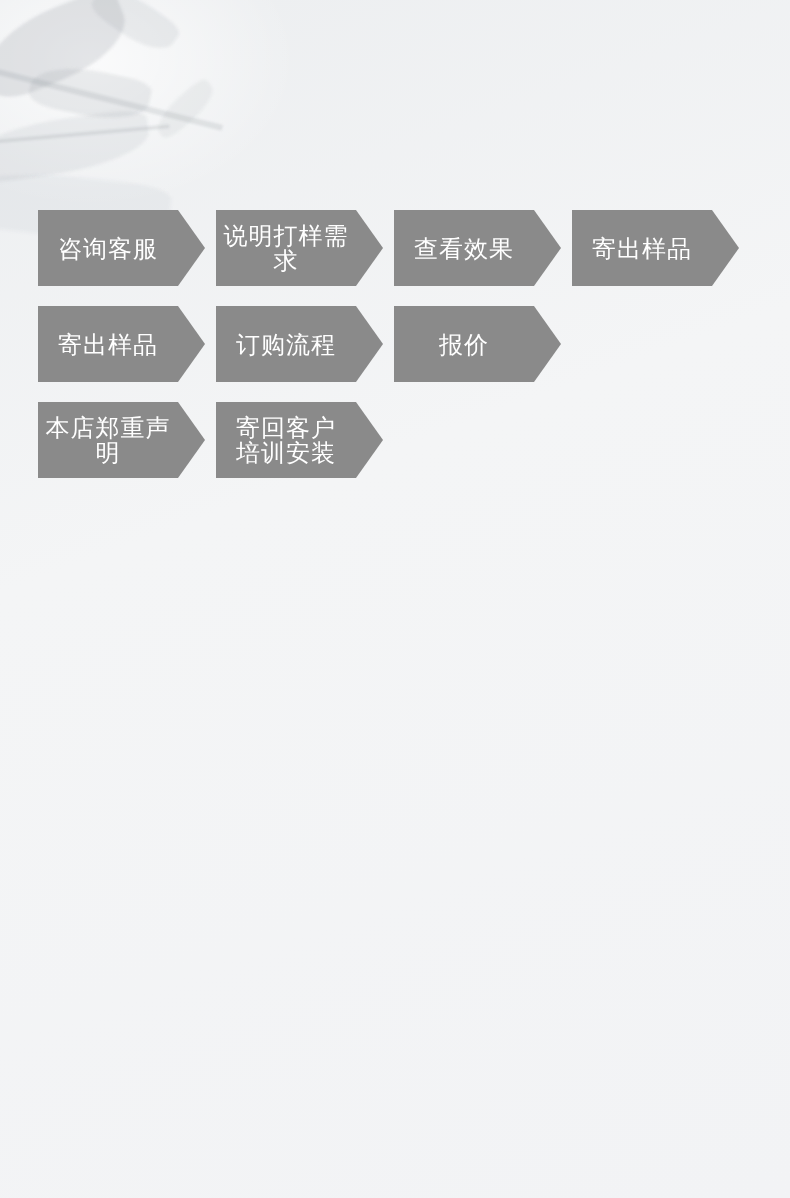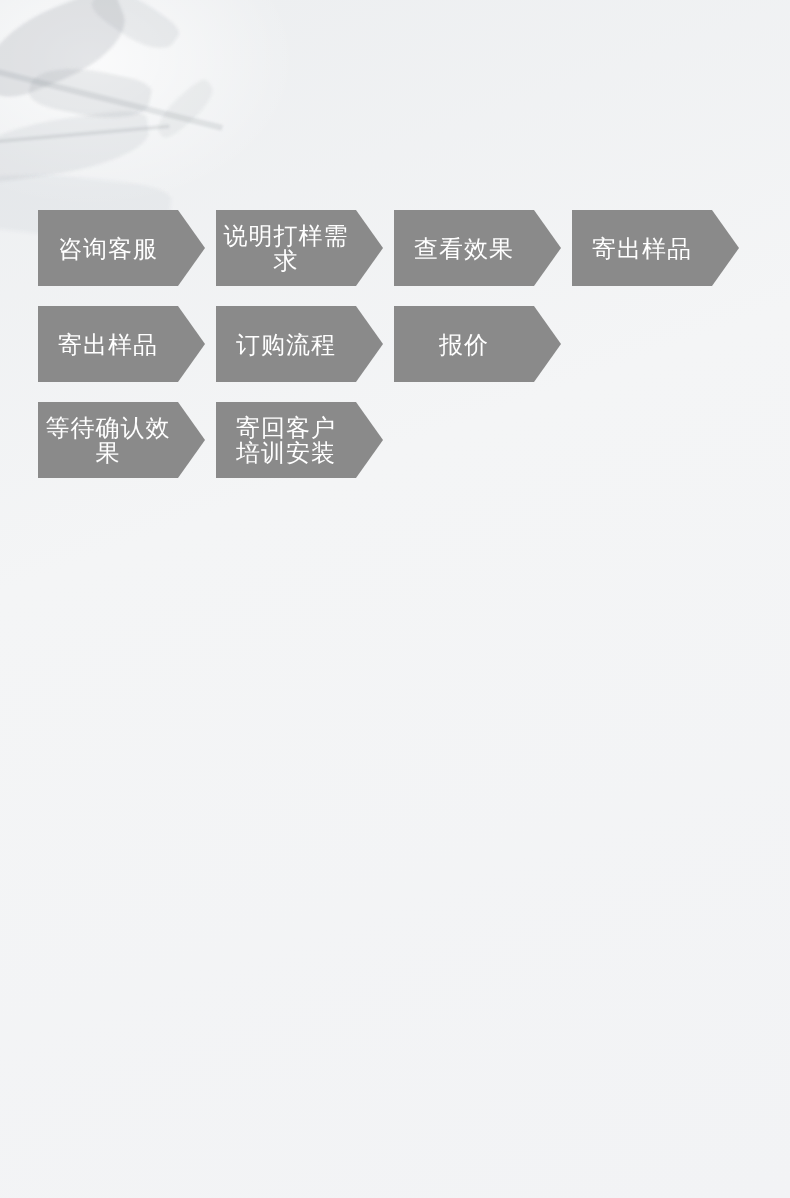"等待确认效果" span.txt { text: 等待确认效果 -> 本店郑重声明 }
